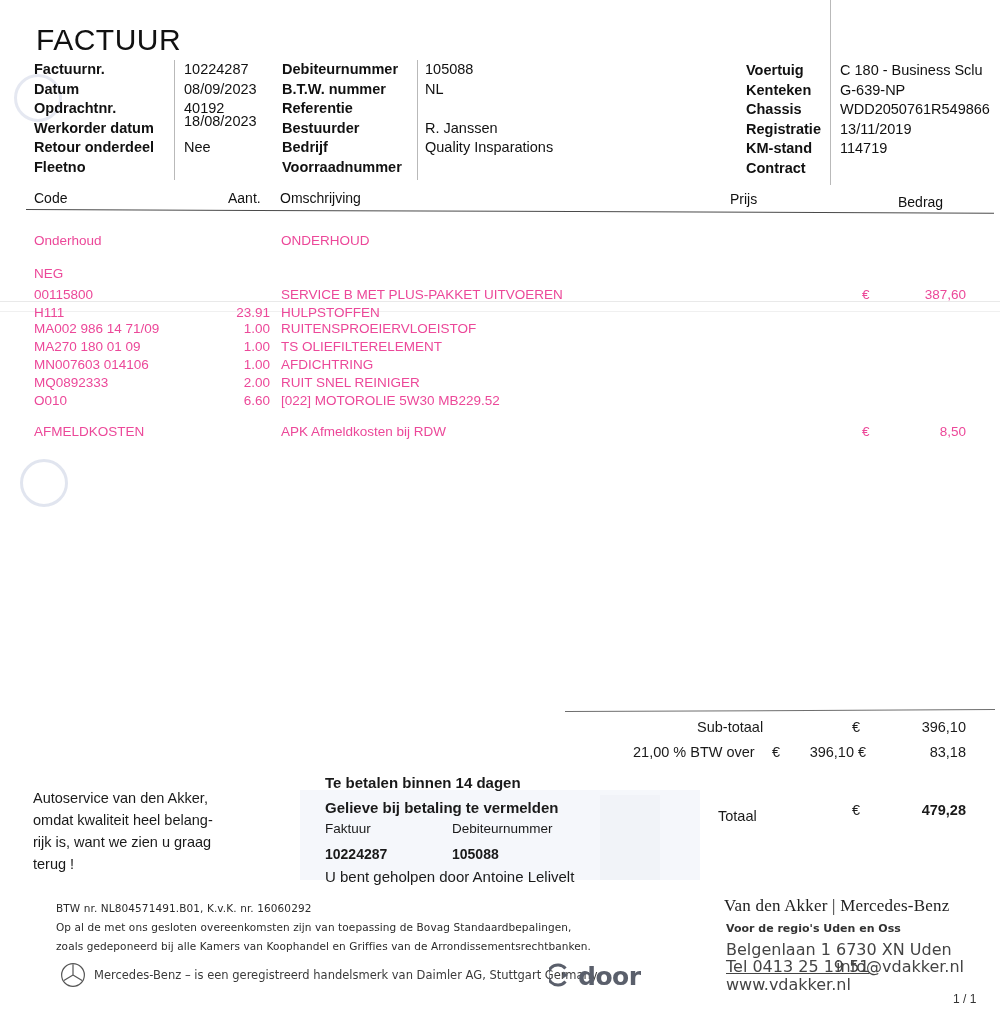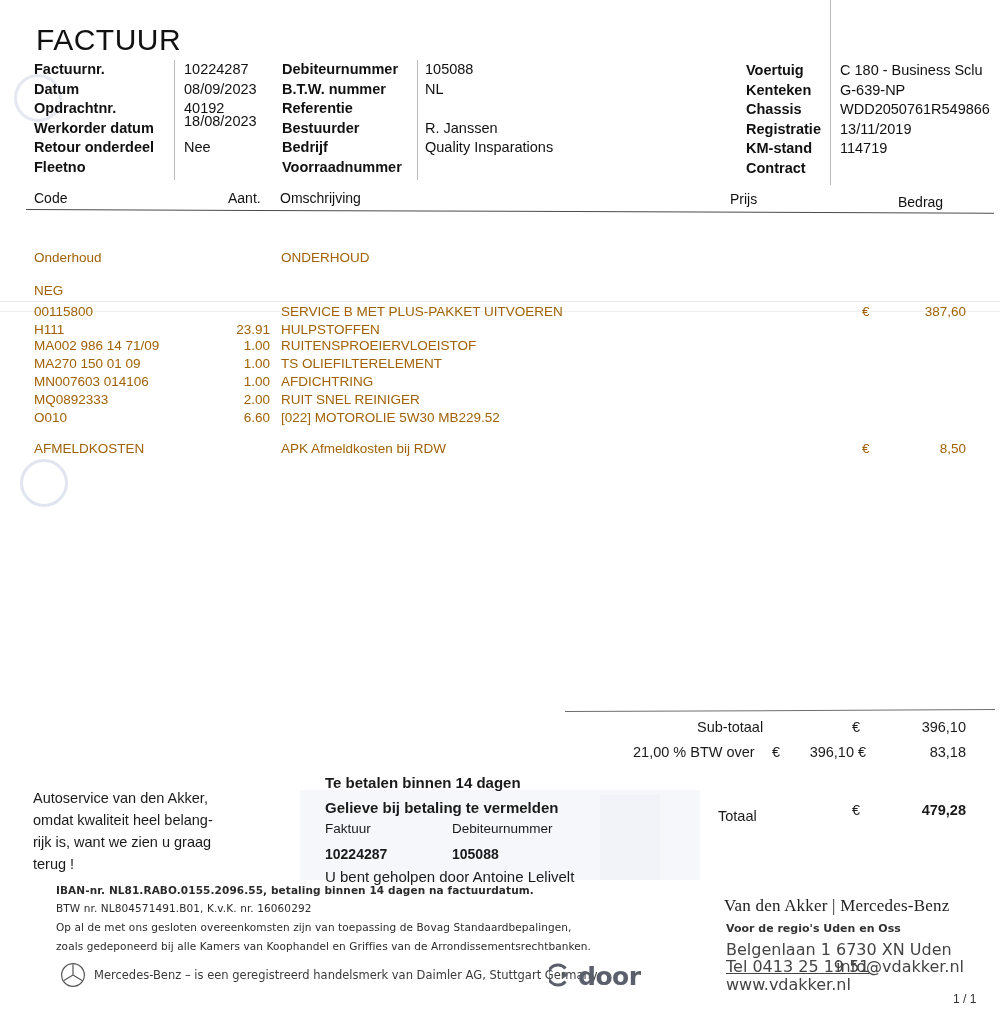"Onderhoud" .cell { color: #a16207 -> #ec4899; margin-top: 17px -> none }
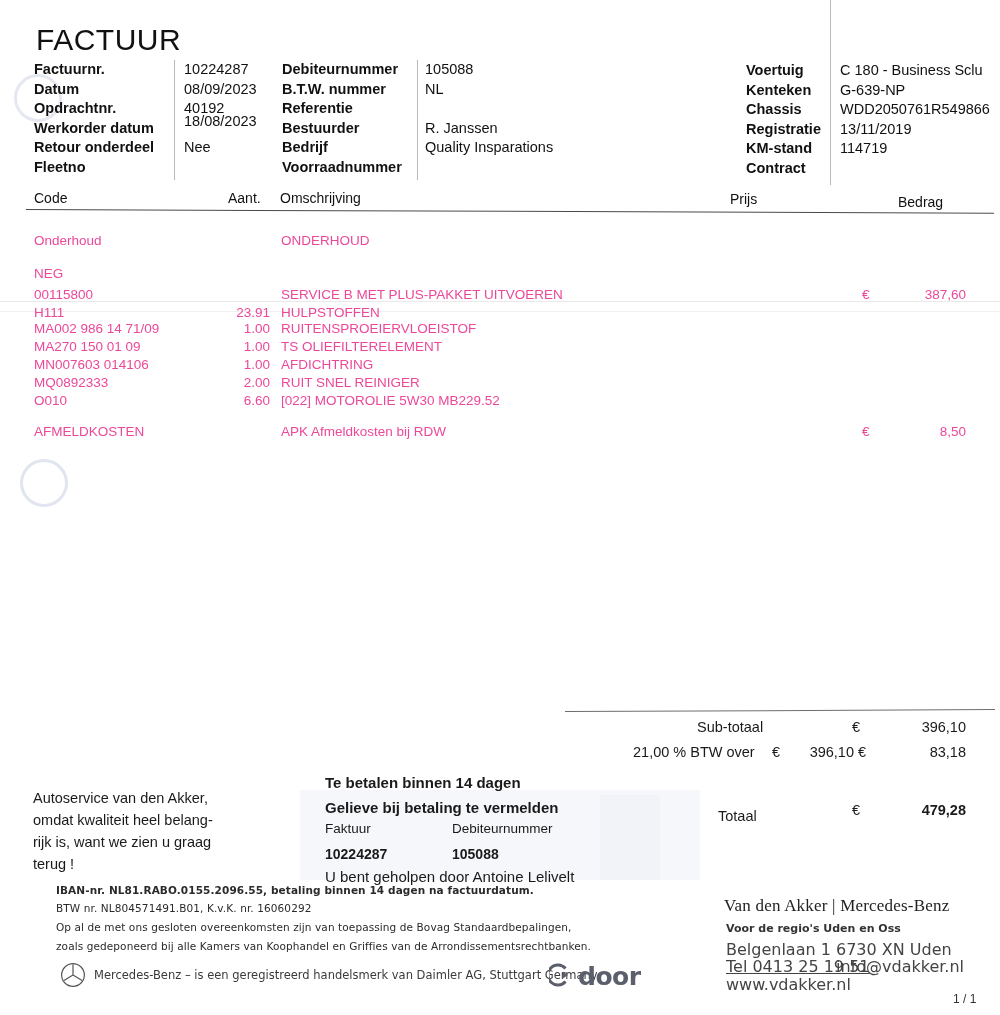"MA270 150 01 09" div.abs { text: MA270 150 -> MA270 180 }
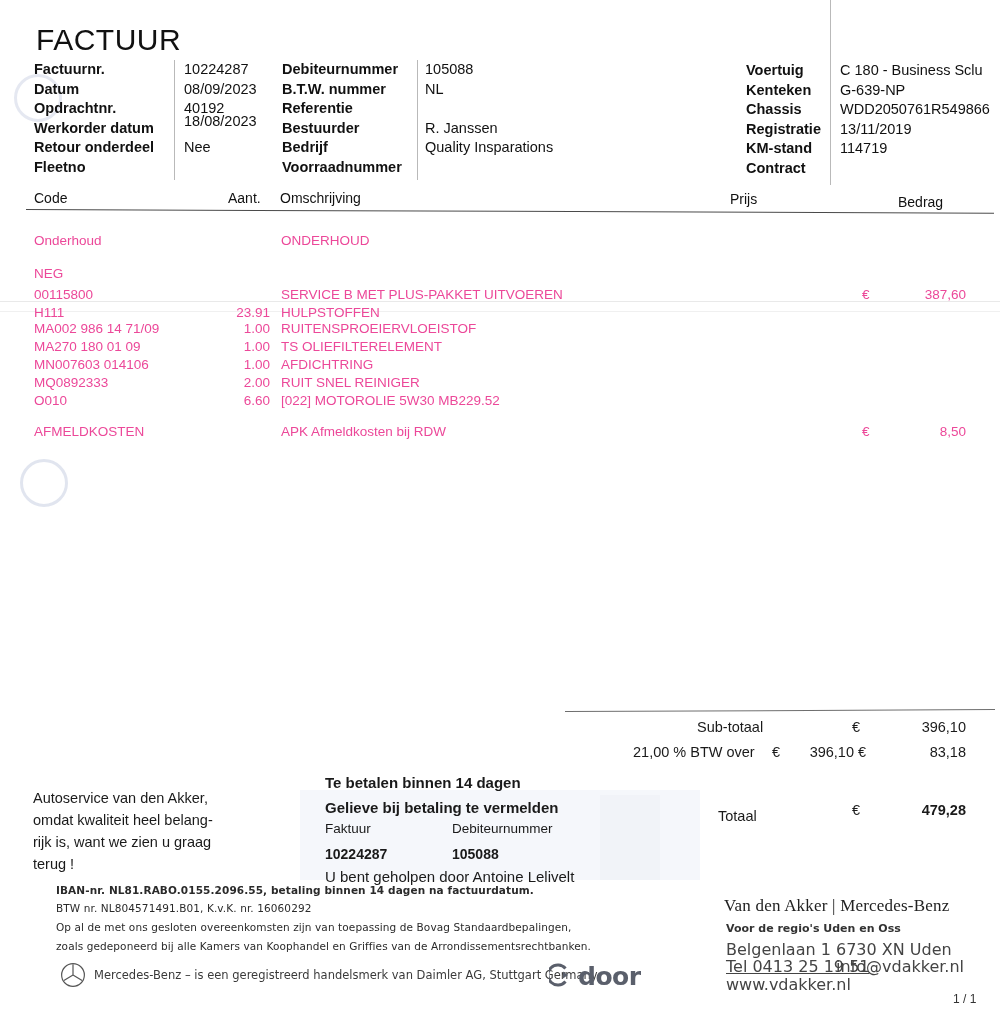"IBAN-nr. NL81.RABO.0155.2096.55," div.abs { html: <div>IBAN-nr. NL81.RABO.0155.2096.55, betaling binnen 14 dagen na factuurdatum.</div> -> none }
